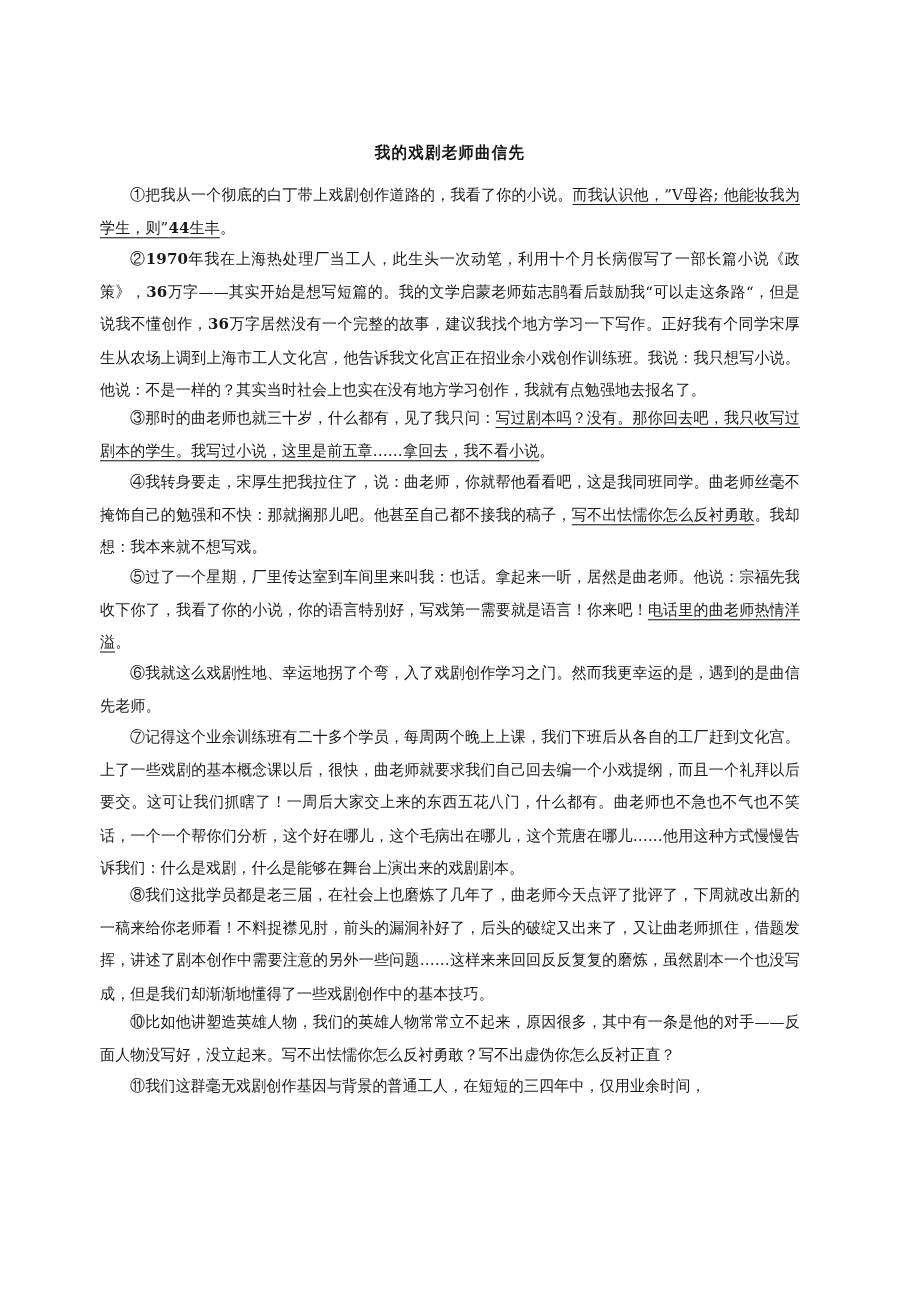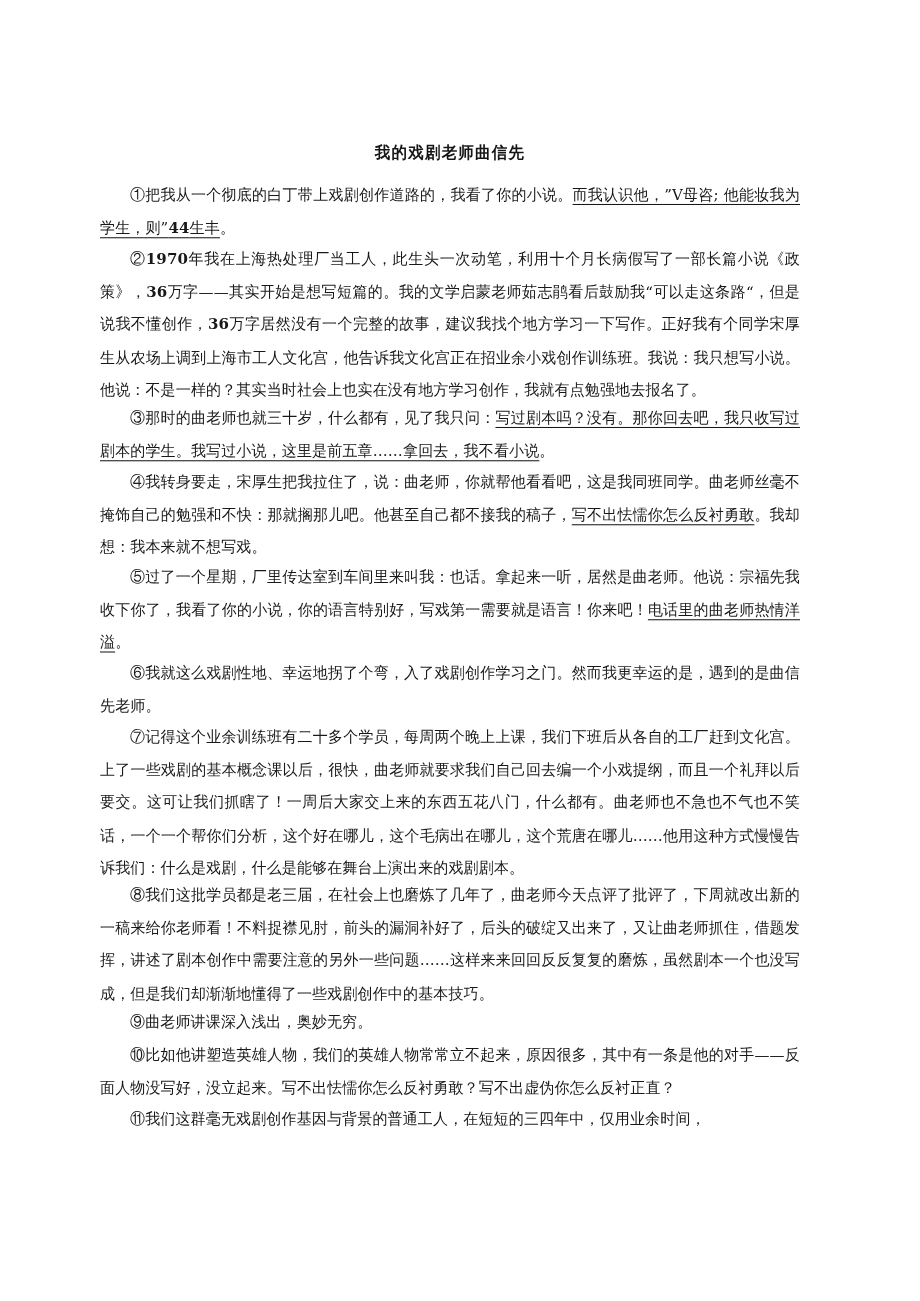"⑨曲老师讲课深入浅出，奥妙无穷。" div.para { html: <div><span>⑨</span><span>曲老师讲课深入浅出，奥妙无穷。</span></div> -> none }
